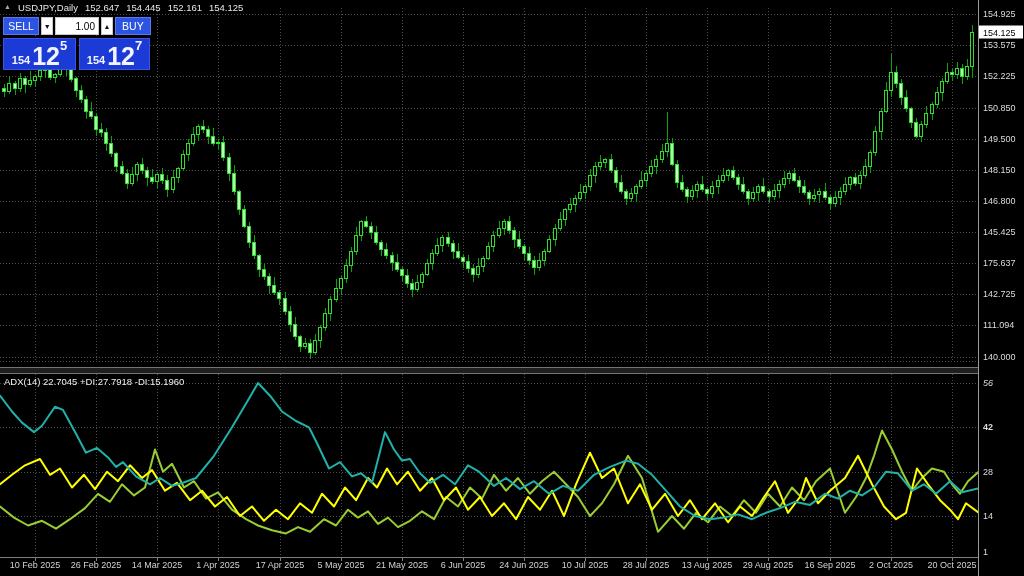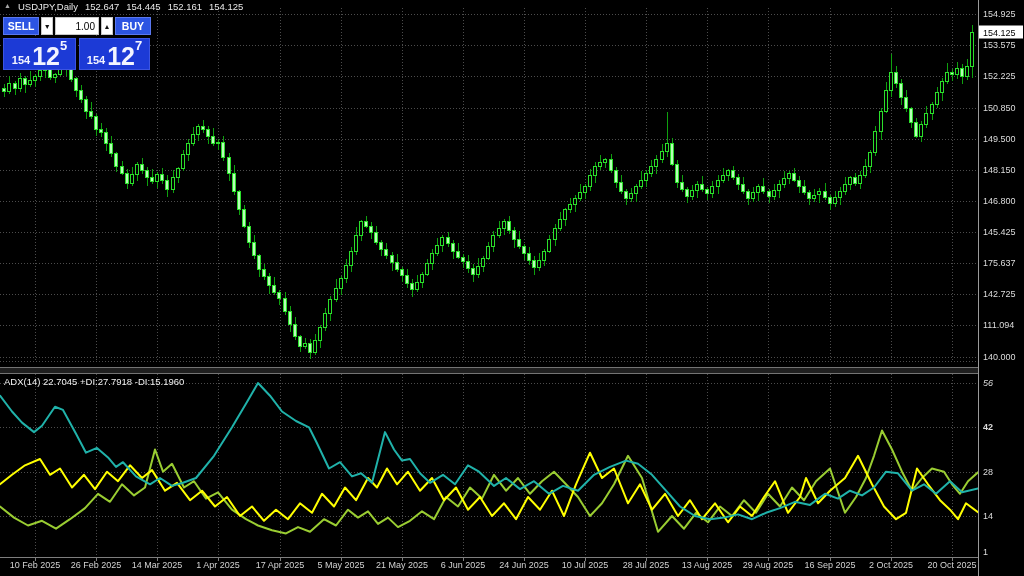"USDJPY,Daily" #titlebar { align-items: none -> center }
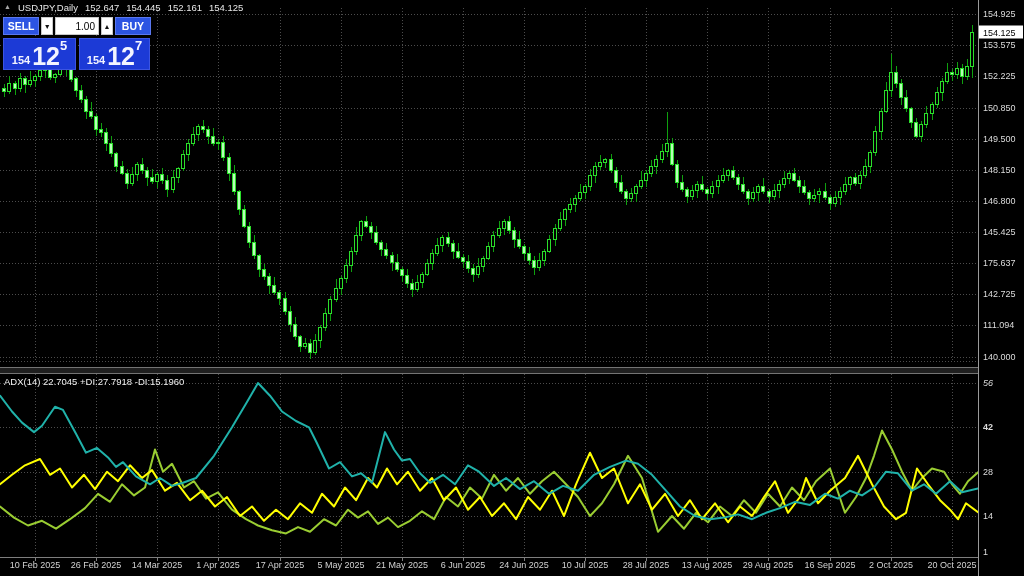"SELL" .tbtn { font-weight: bold -> normal }
